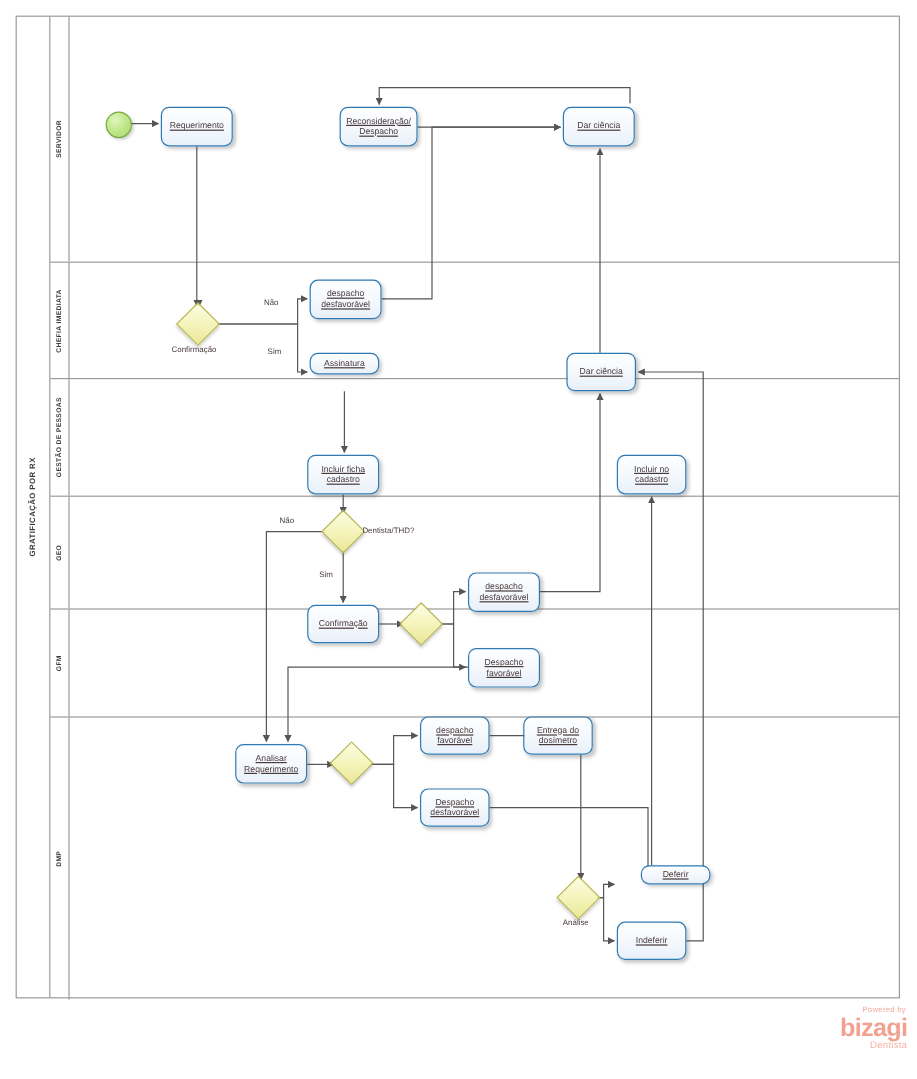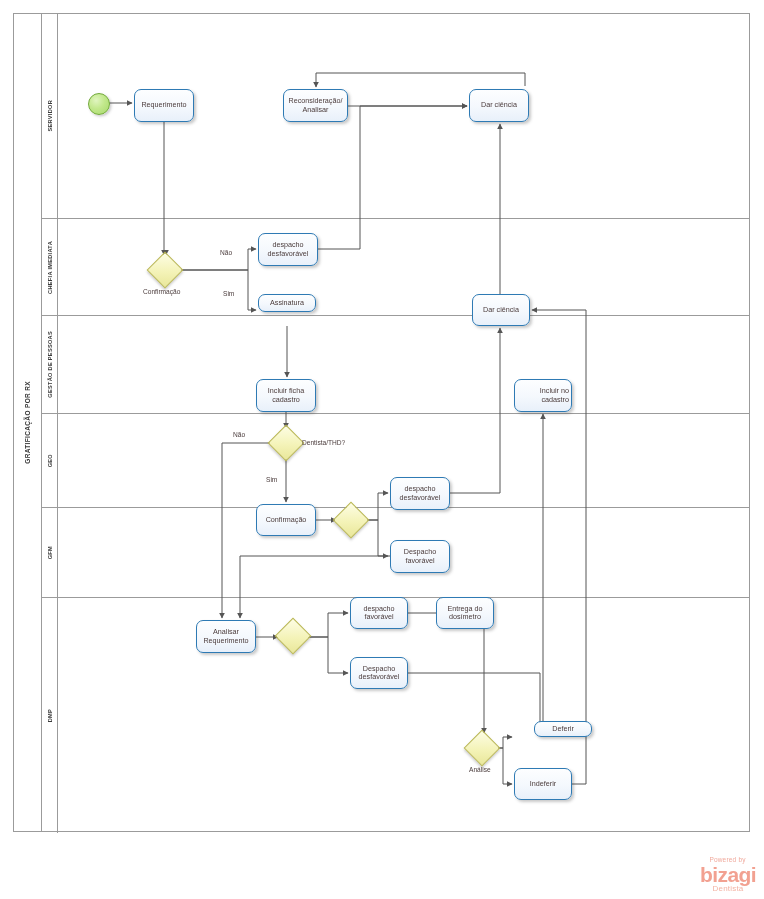"Requerimento" .task { text-decoration: none -> underline }
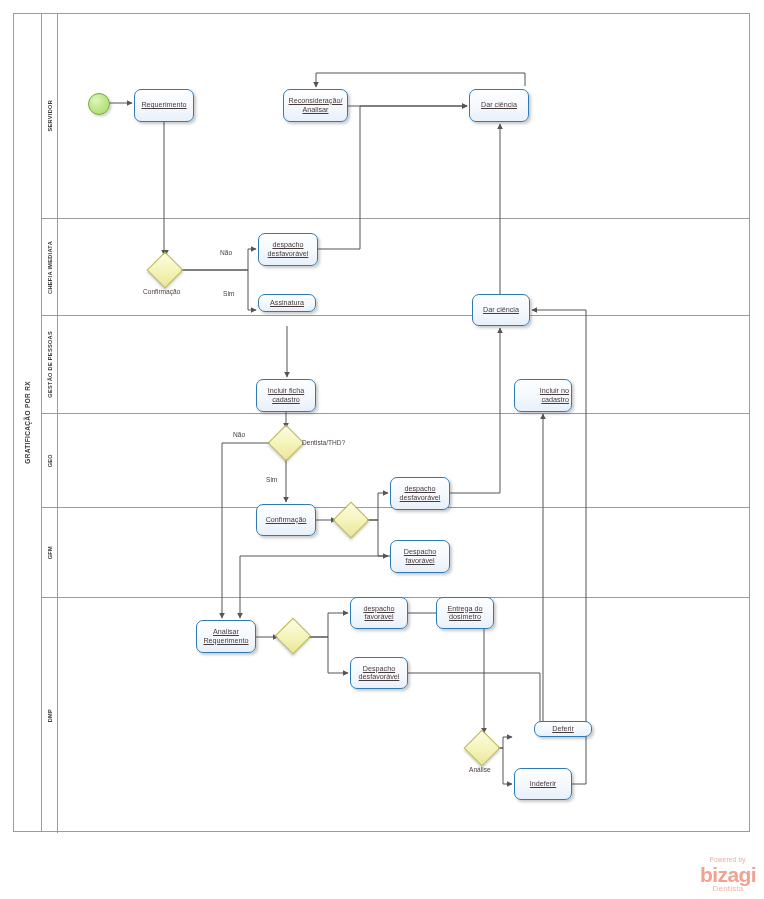"Reconsideração/ Analisar" span { text: Analisar -> Despacho }
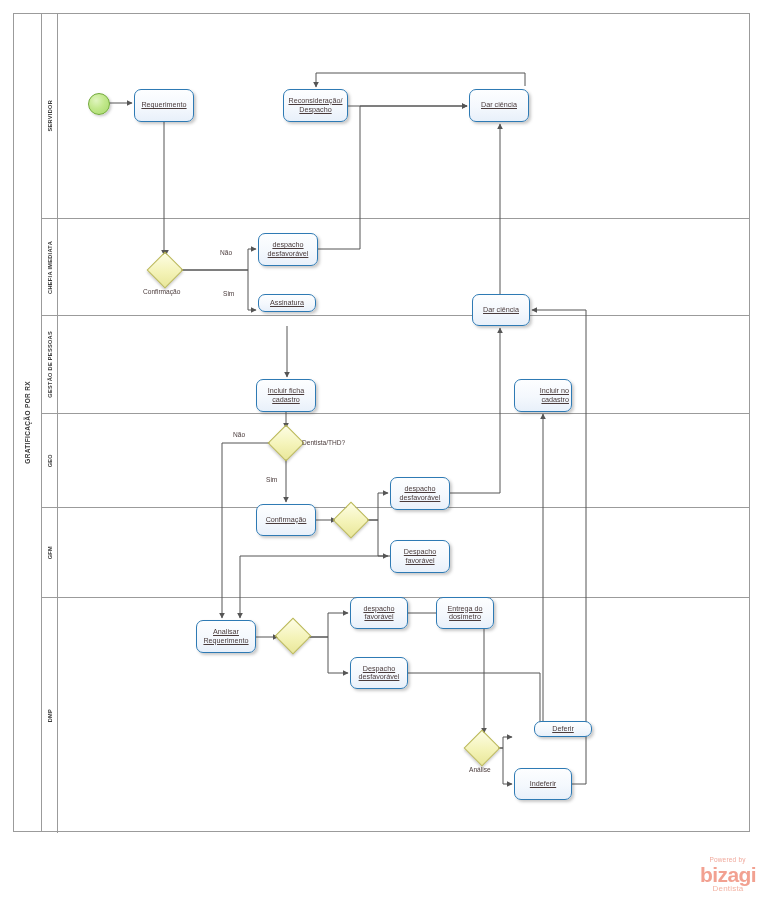"Incluir no cadastro" div.task { text-align: right -> none }
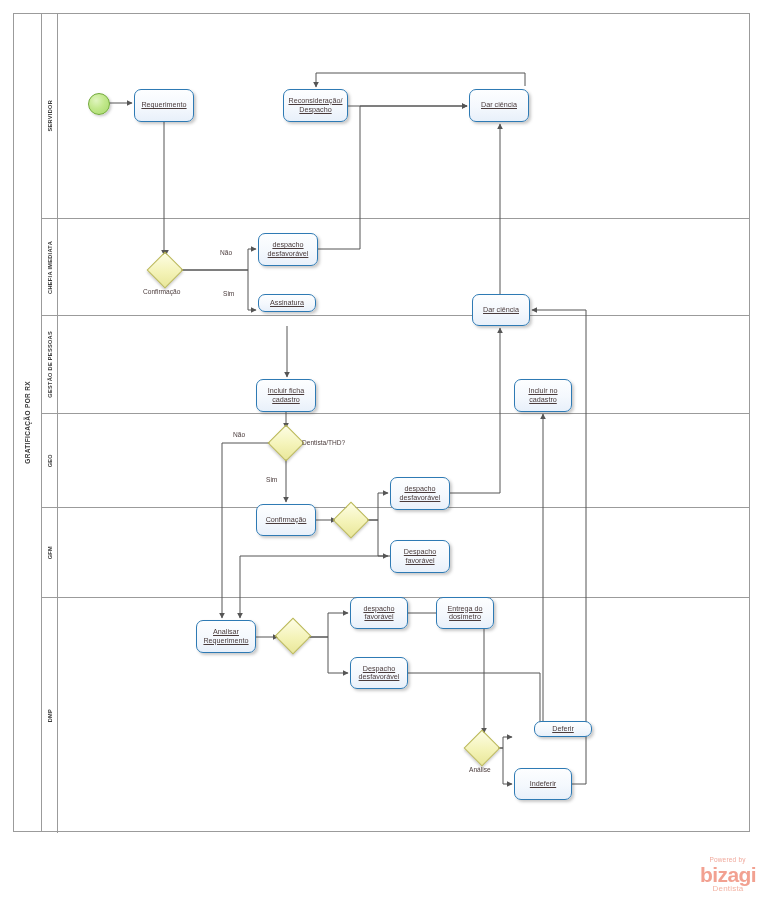"bizagi" .watermark { bottom: 6px -> 24px; text-align: center -> right }
